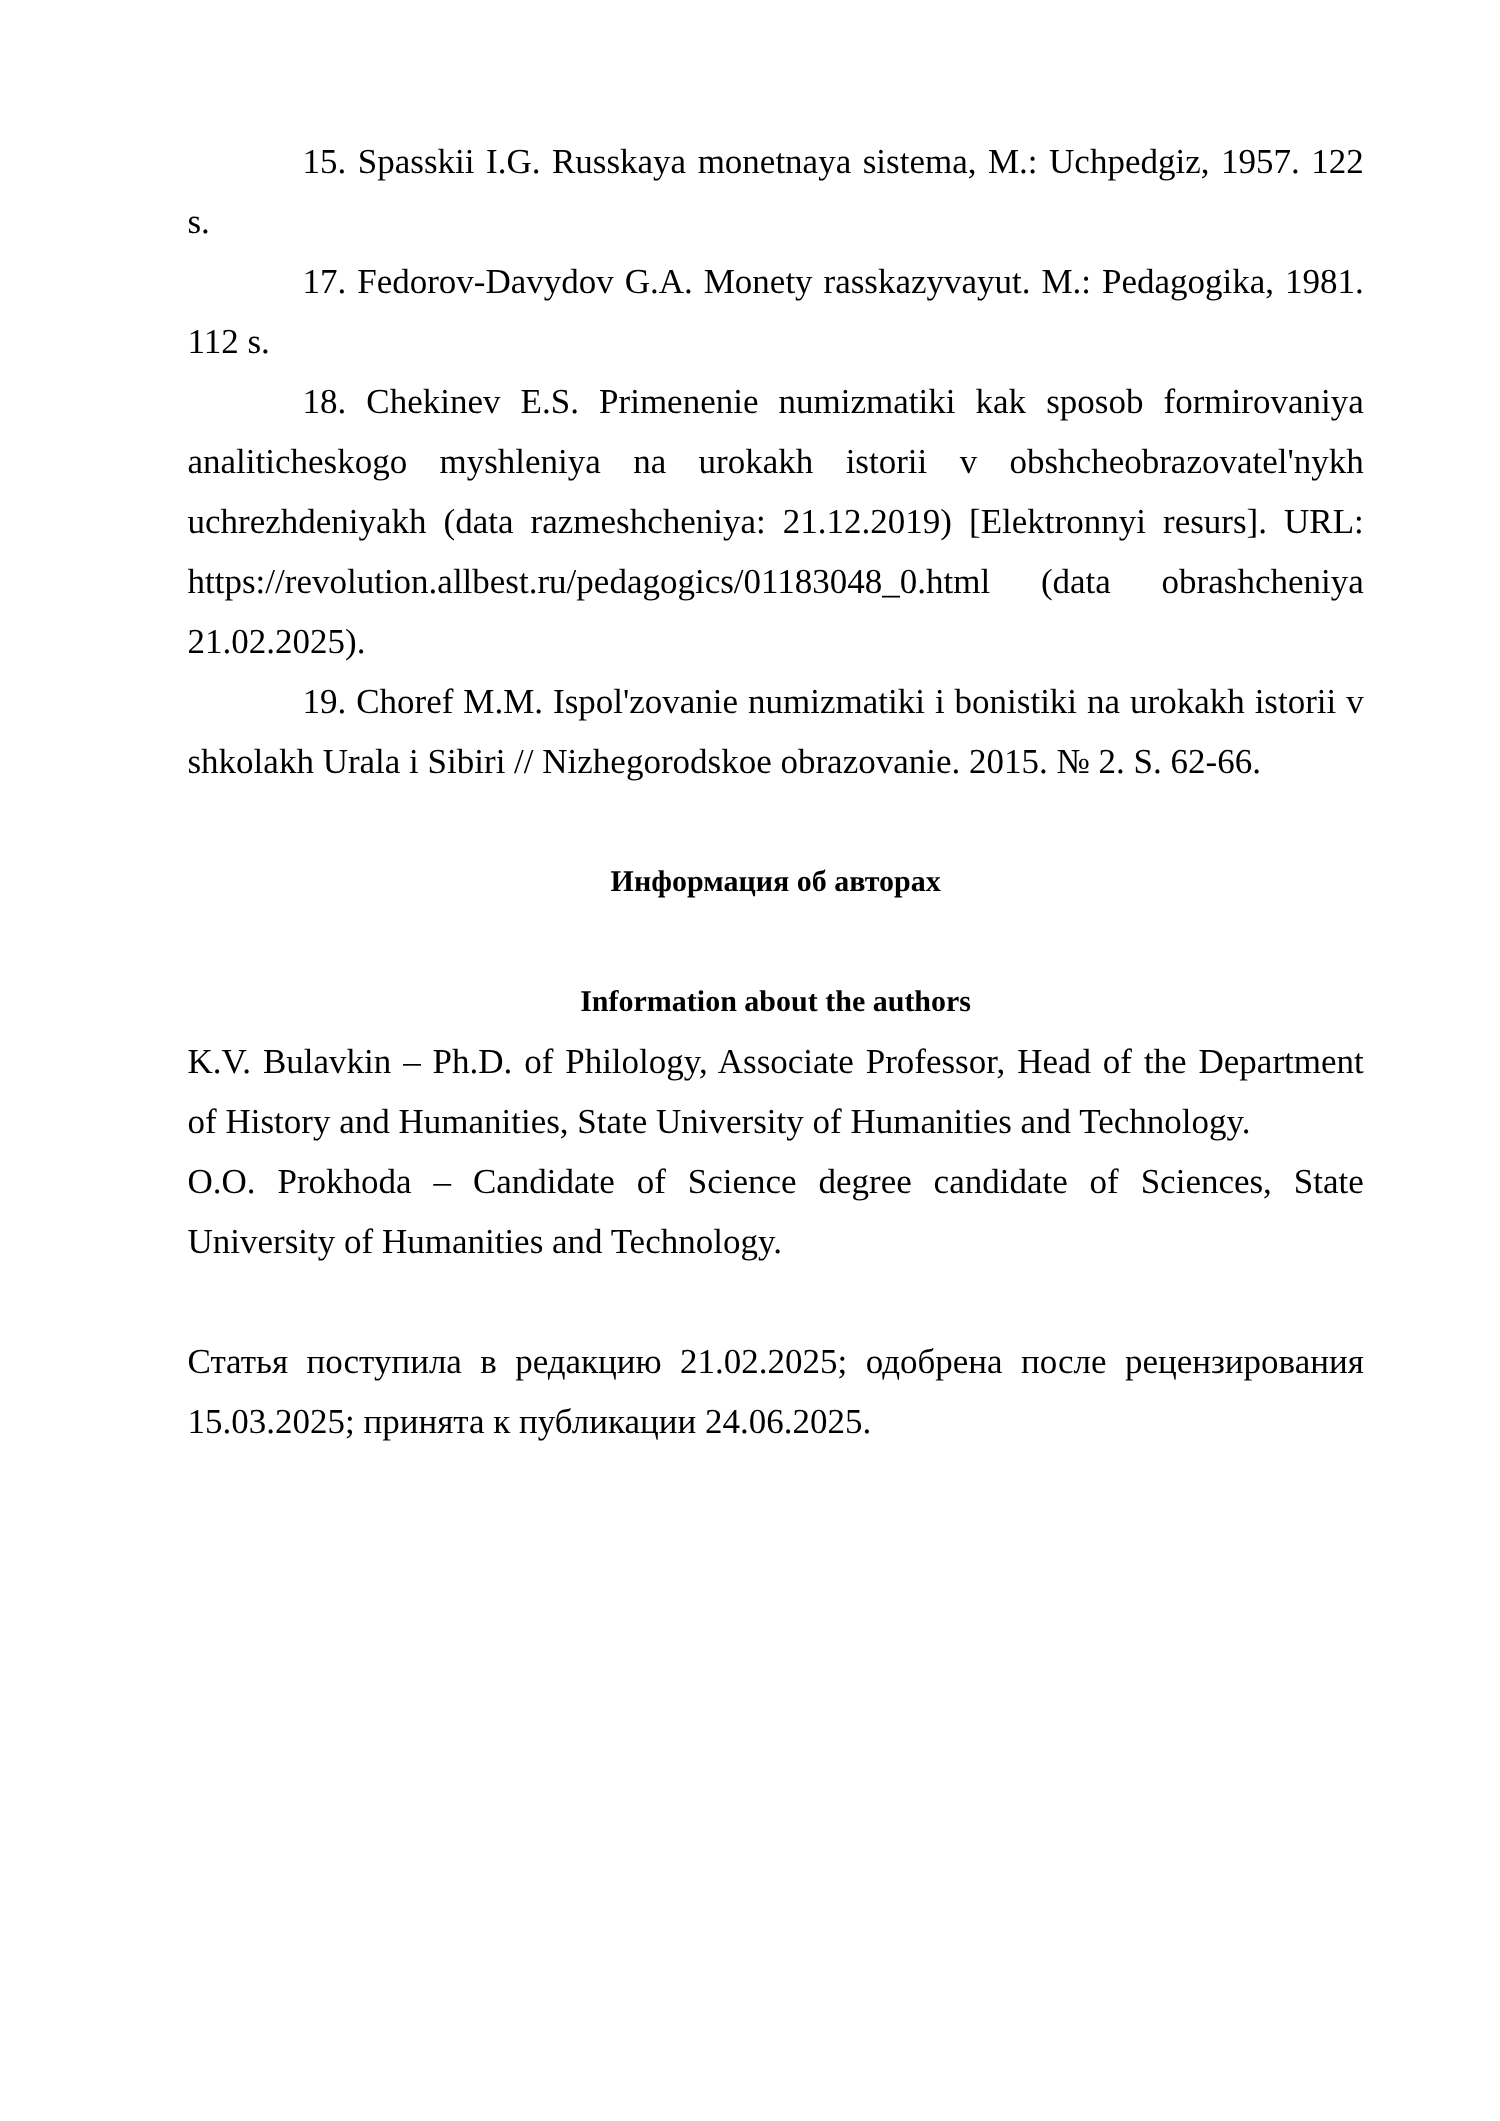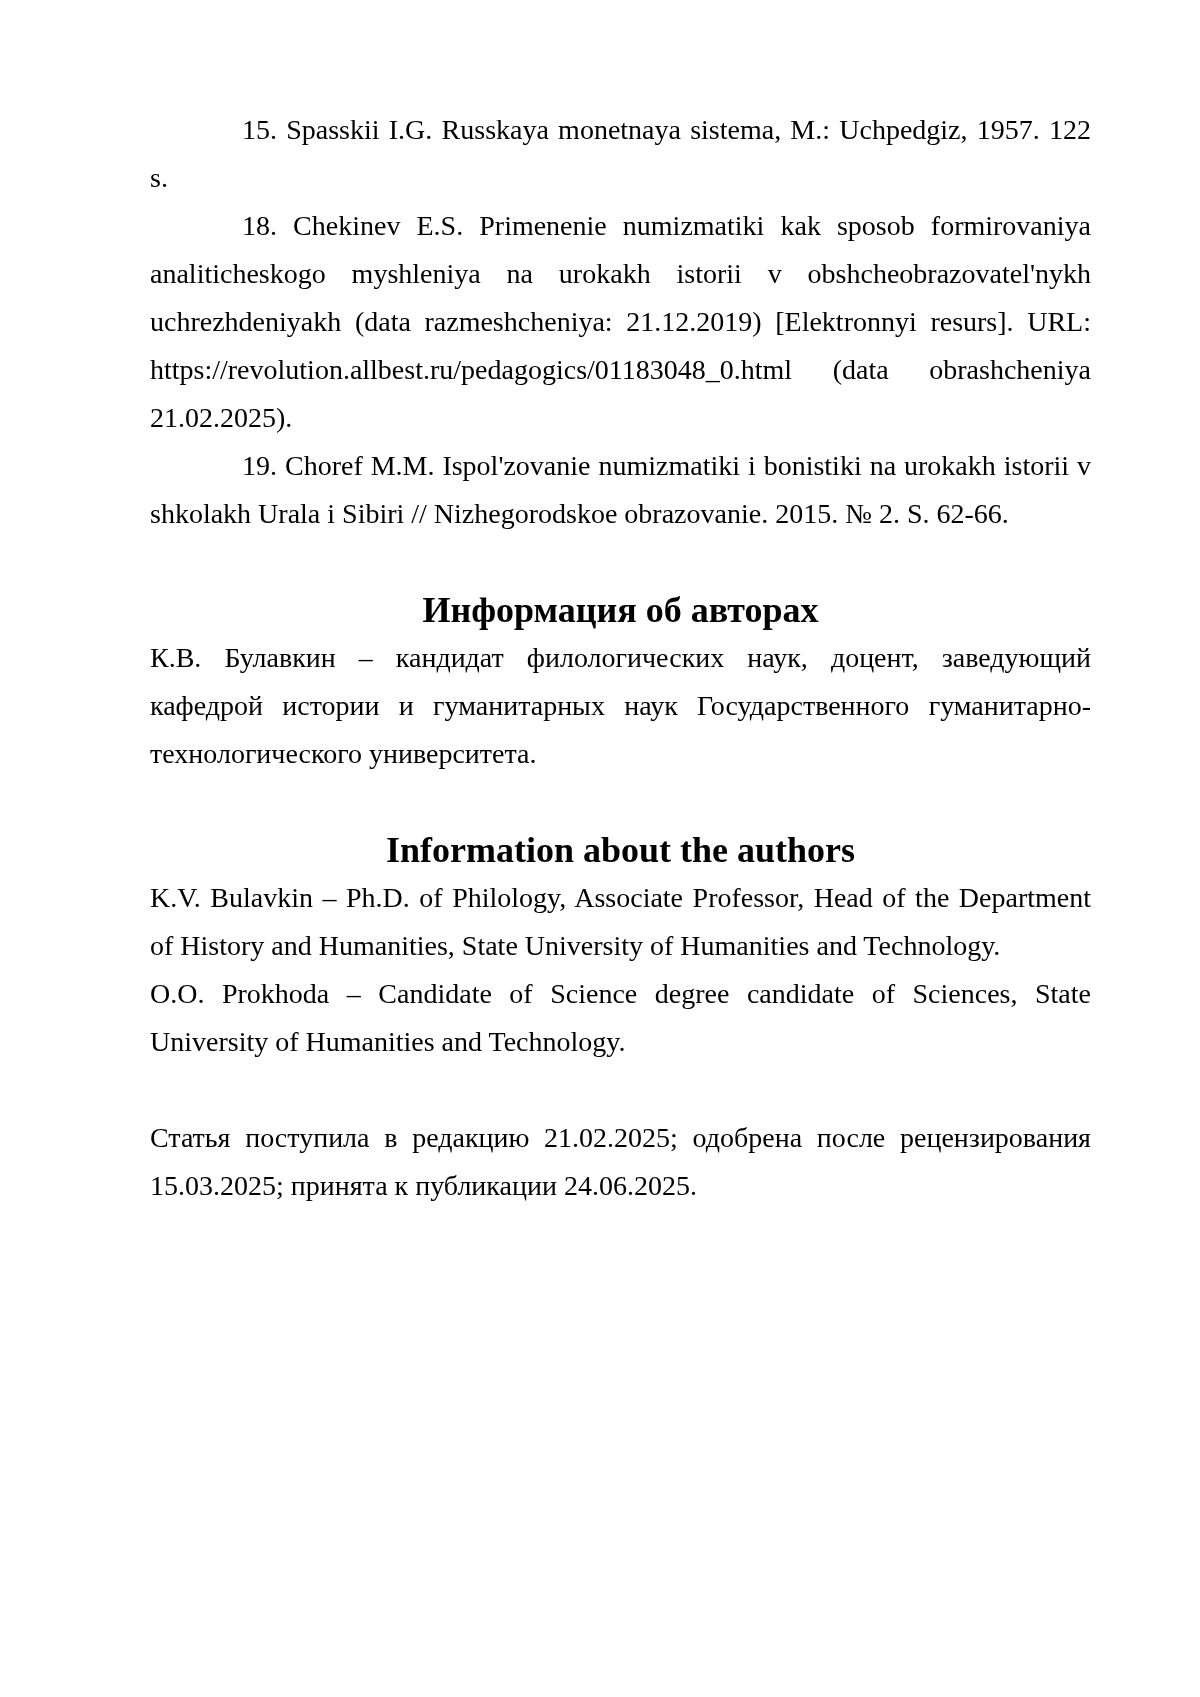"17. Fedorov-Davydov G.A. Monety" p.ref { html: none -> <p>17. Fedorov-Davydov G.A. Monety rasskazyvayut. M.: Pedagogika, 1981. 112 s.</p> }
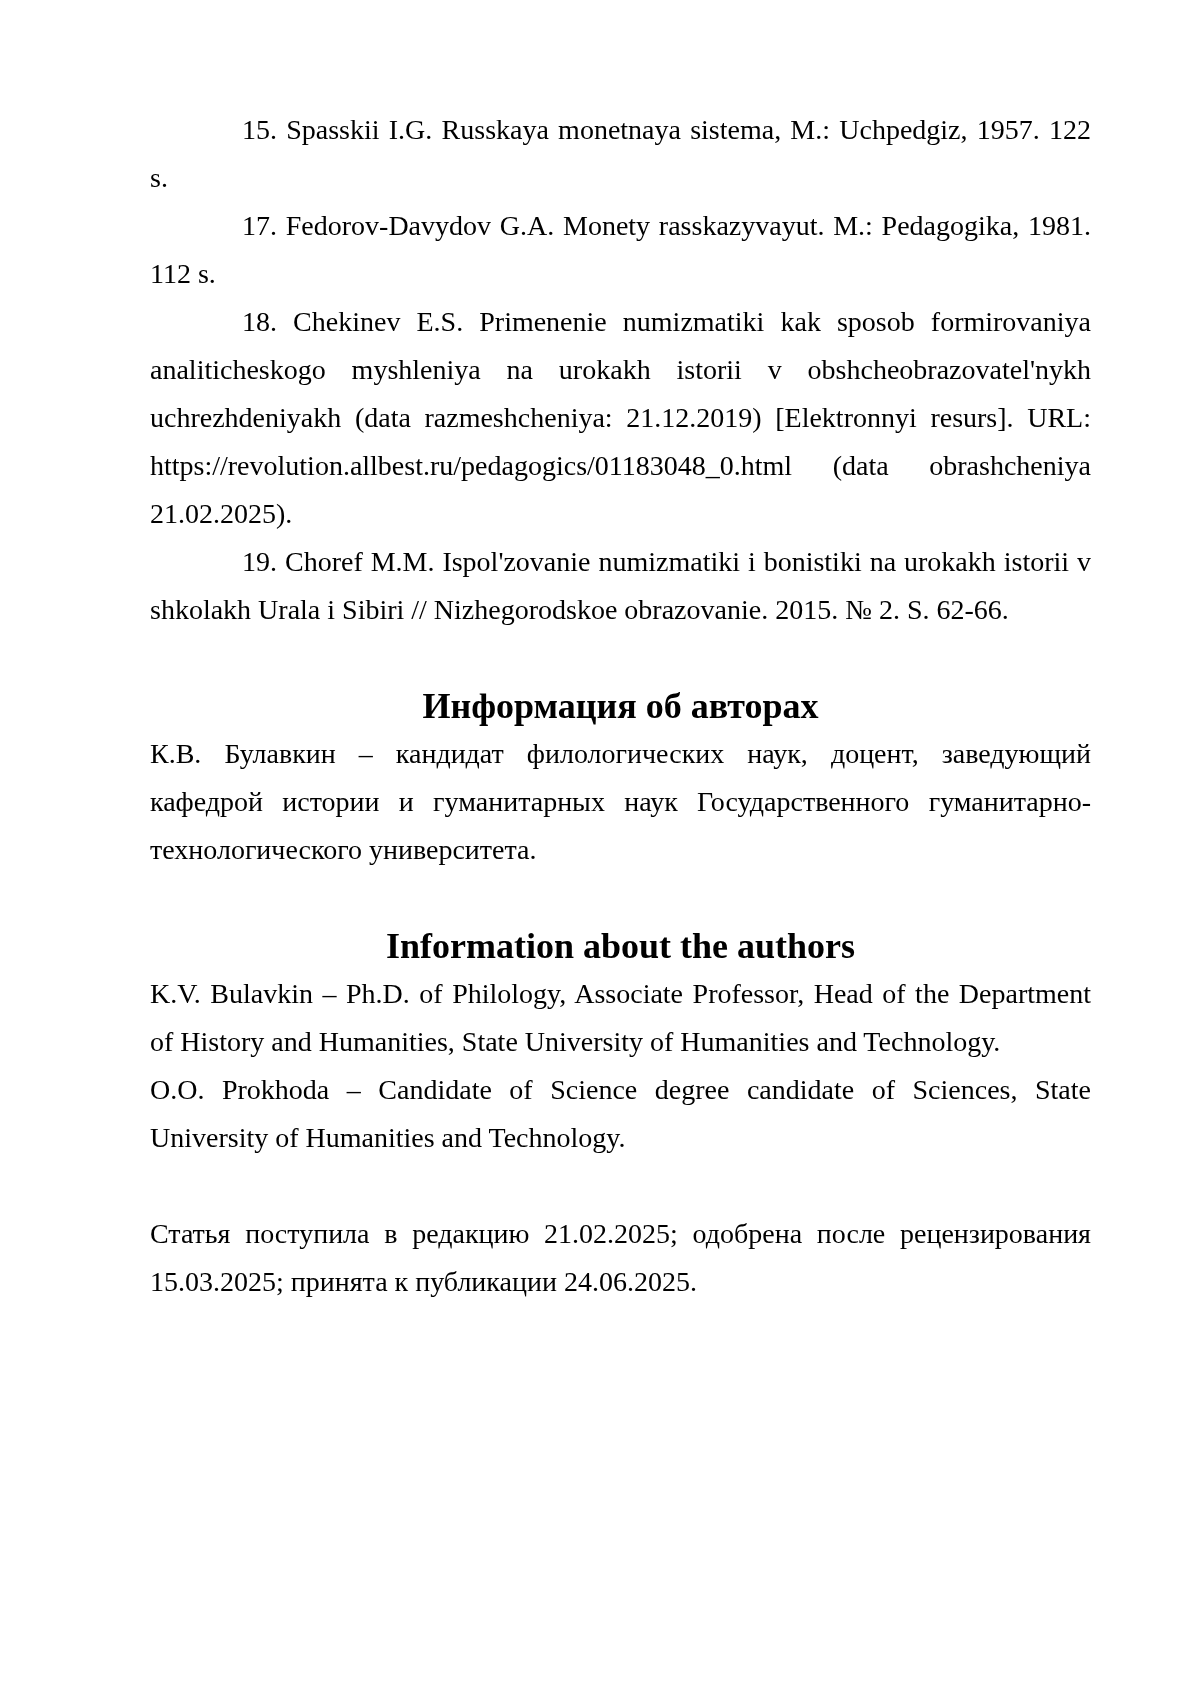"Информация об авторах" .heading { font-size: 36px -> 24px }
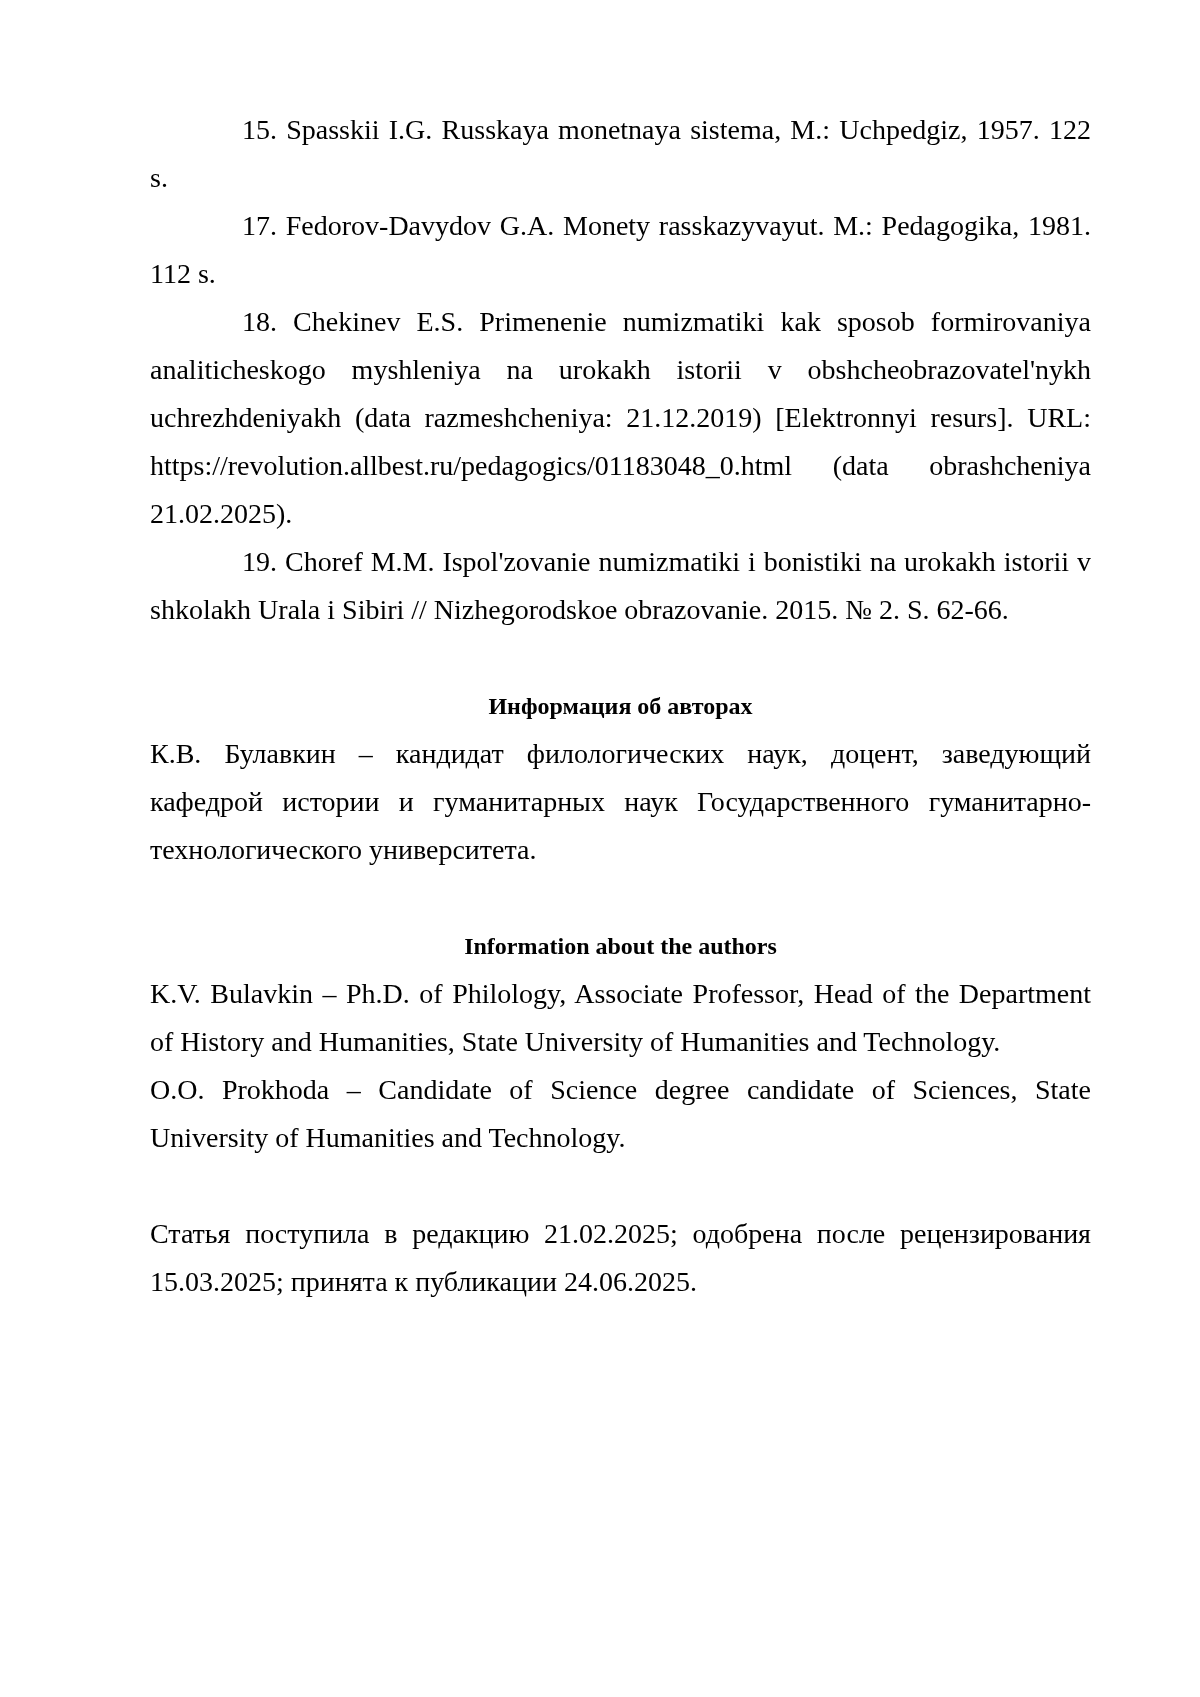"К.В. Булавкин – кандидат филологических" p.para { html: <p>К.В. Булавкин – кандидат филологических наук, доцент, заведующий кафедрой истории и гуманитарных наук Государственного гуманитарно-технологического университета.</p> -> none }
